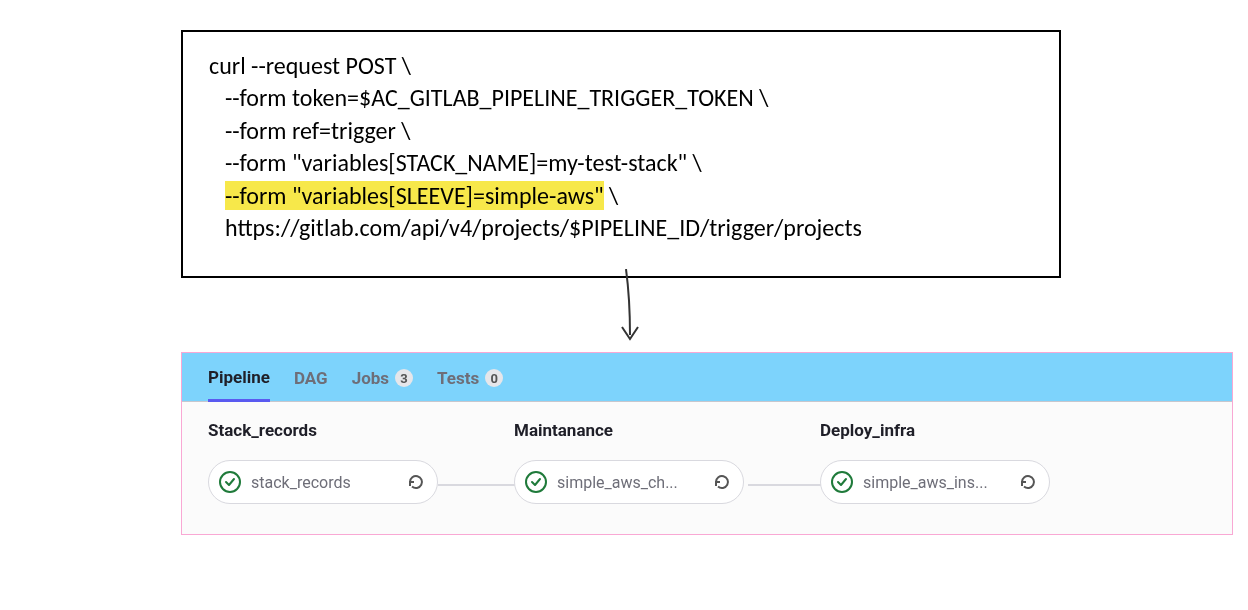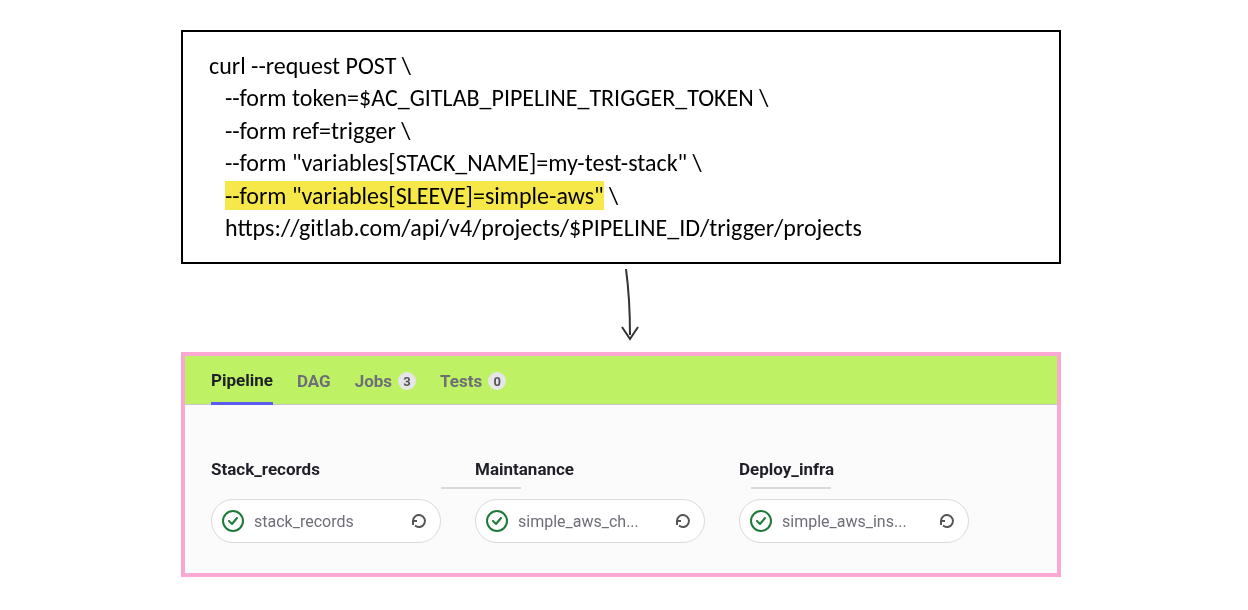"curl --request POST \" .code-box { padding: 18px 26px 18px 26px -> 18px 26px 32px 26px }
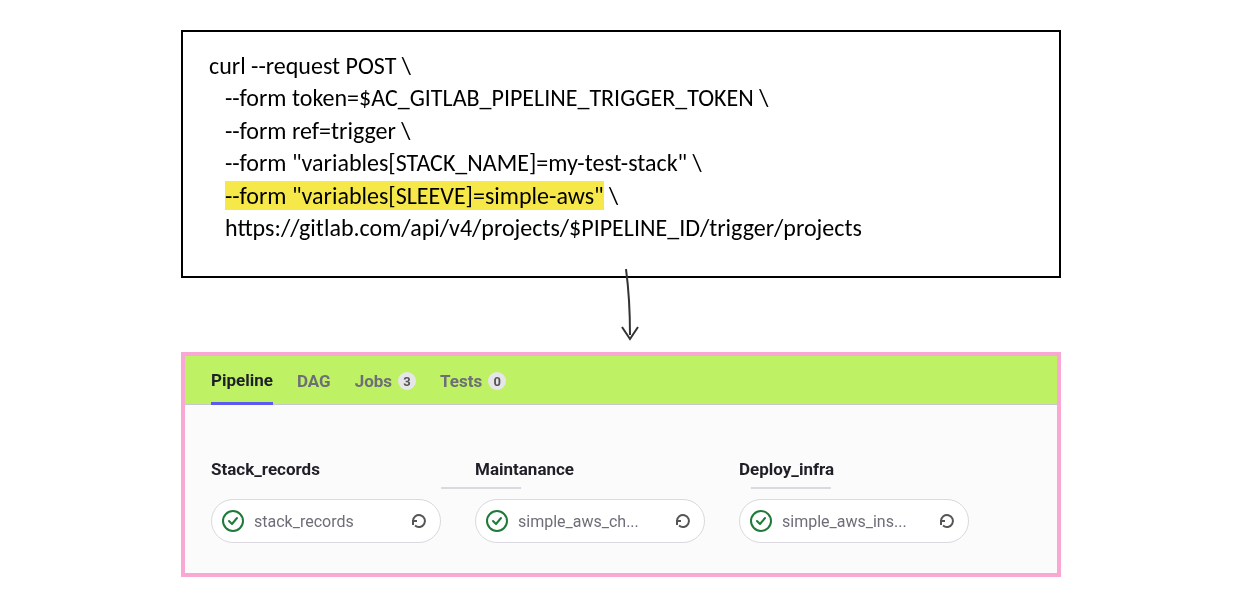"Pipeline" .pipeline-panel { background: #bef264 -> #7dd3fc; border: 4px solid #f9a8d4 -> 1px solid #f9a8d4; width: 880px -> 1052px }
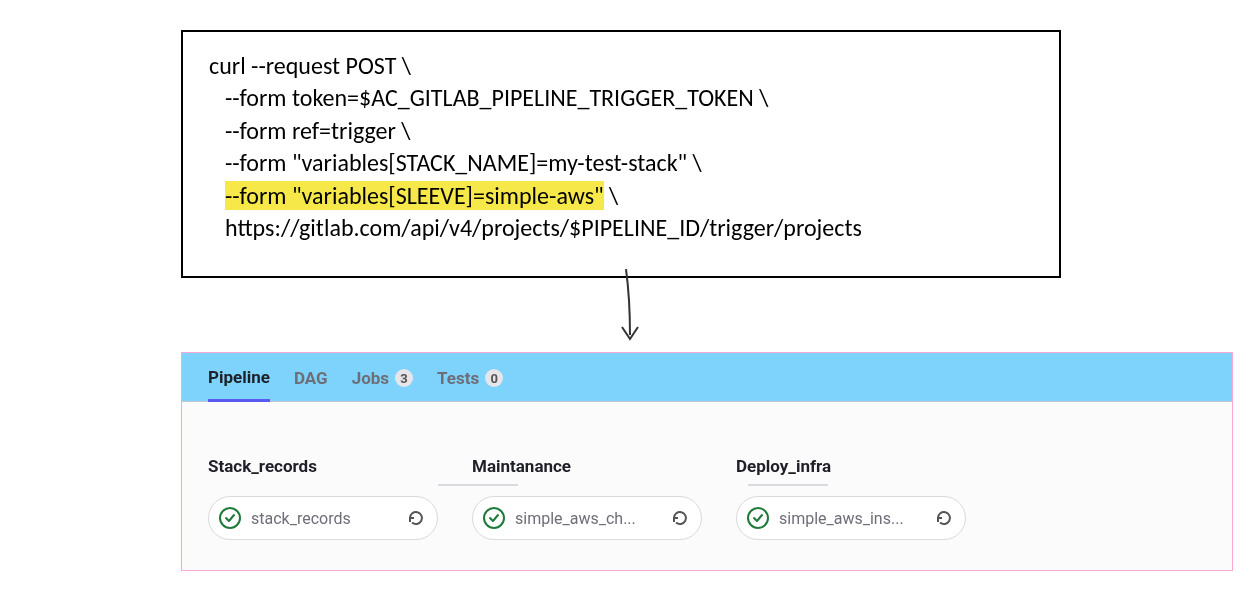"Stack_records" .stage-row { gap: 34px -> 76px; margin-top: 36px -> none }
